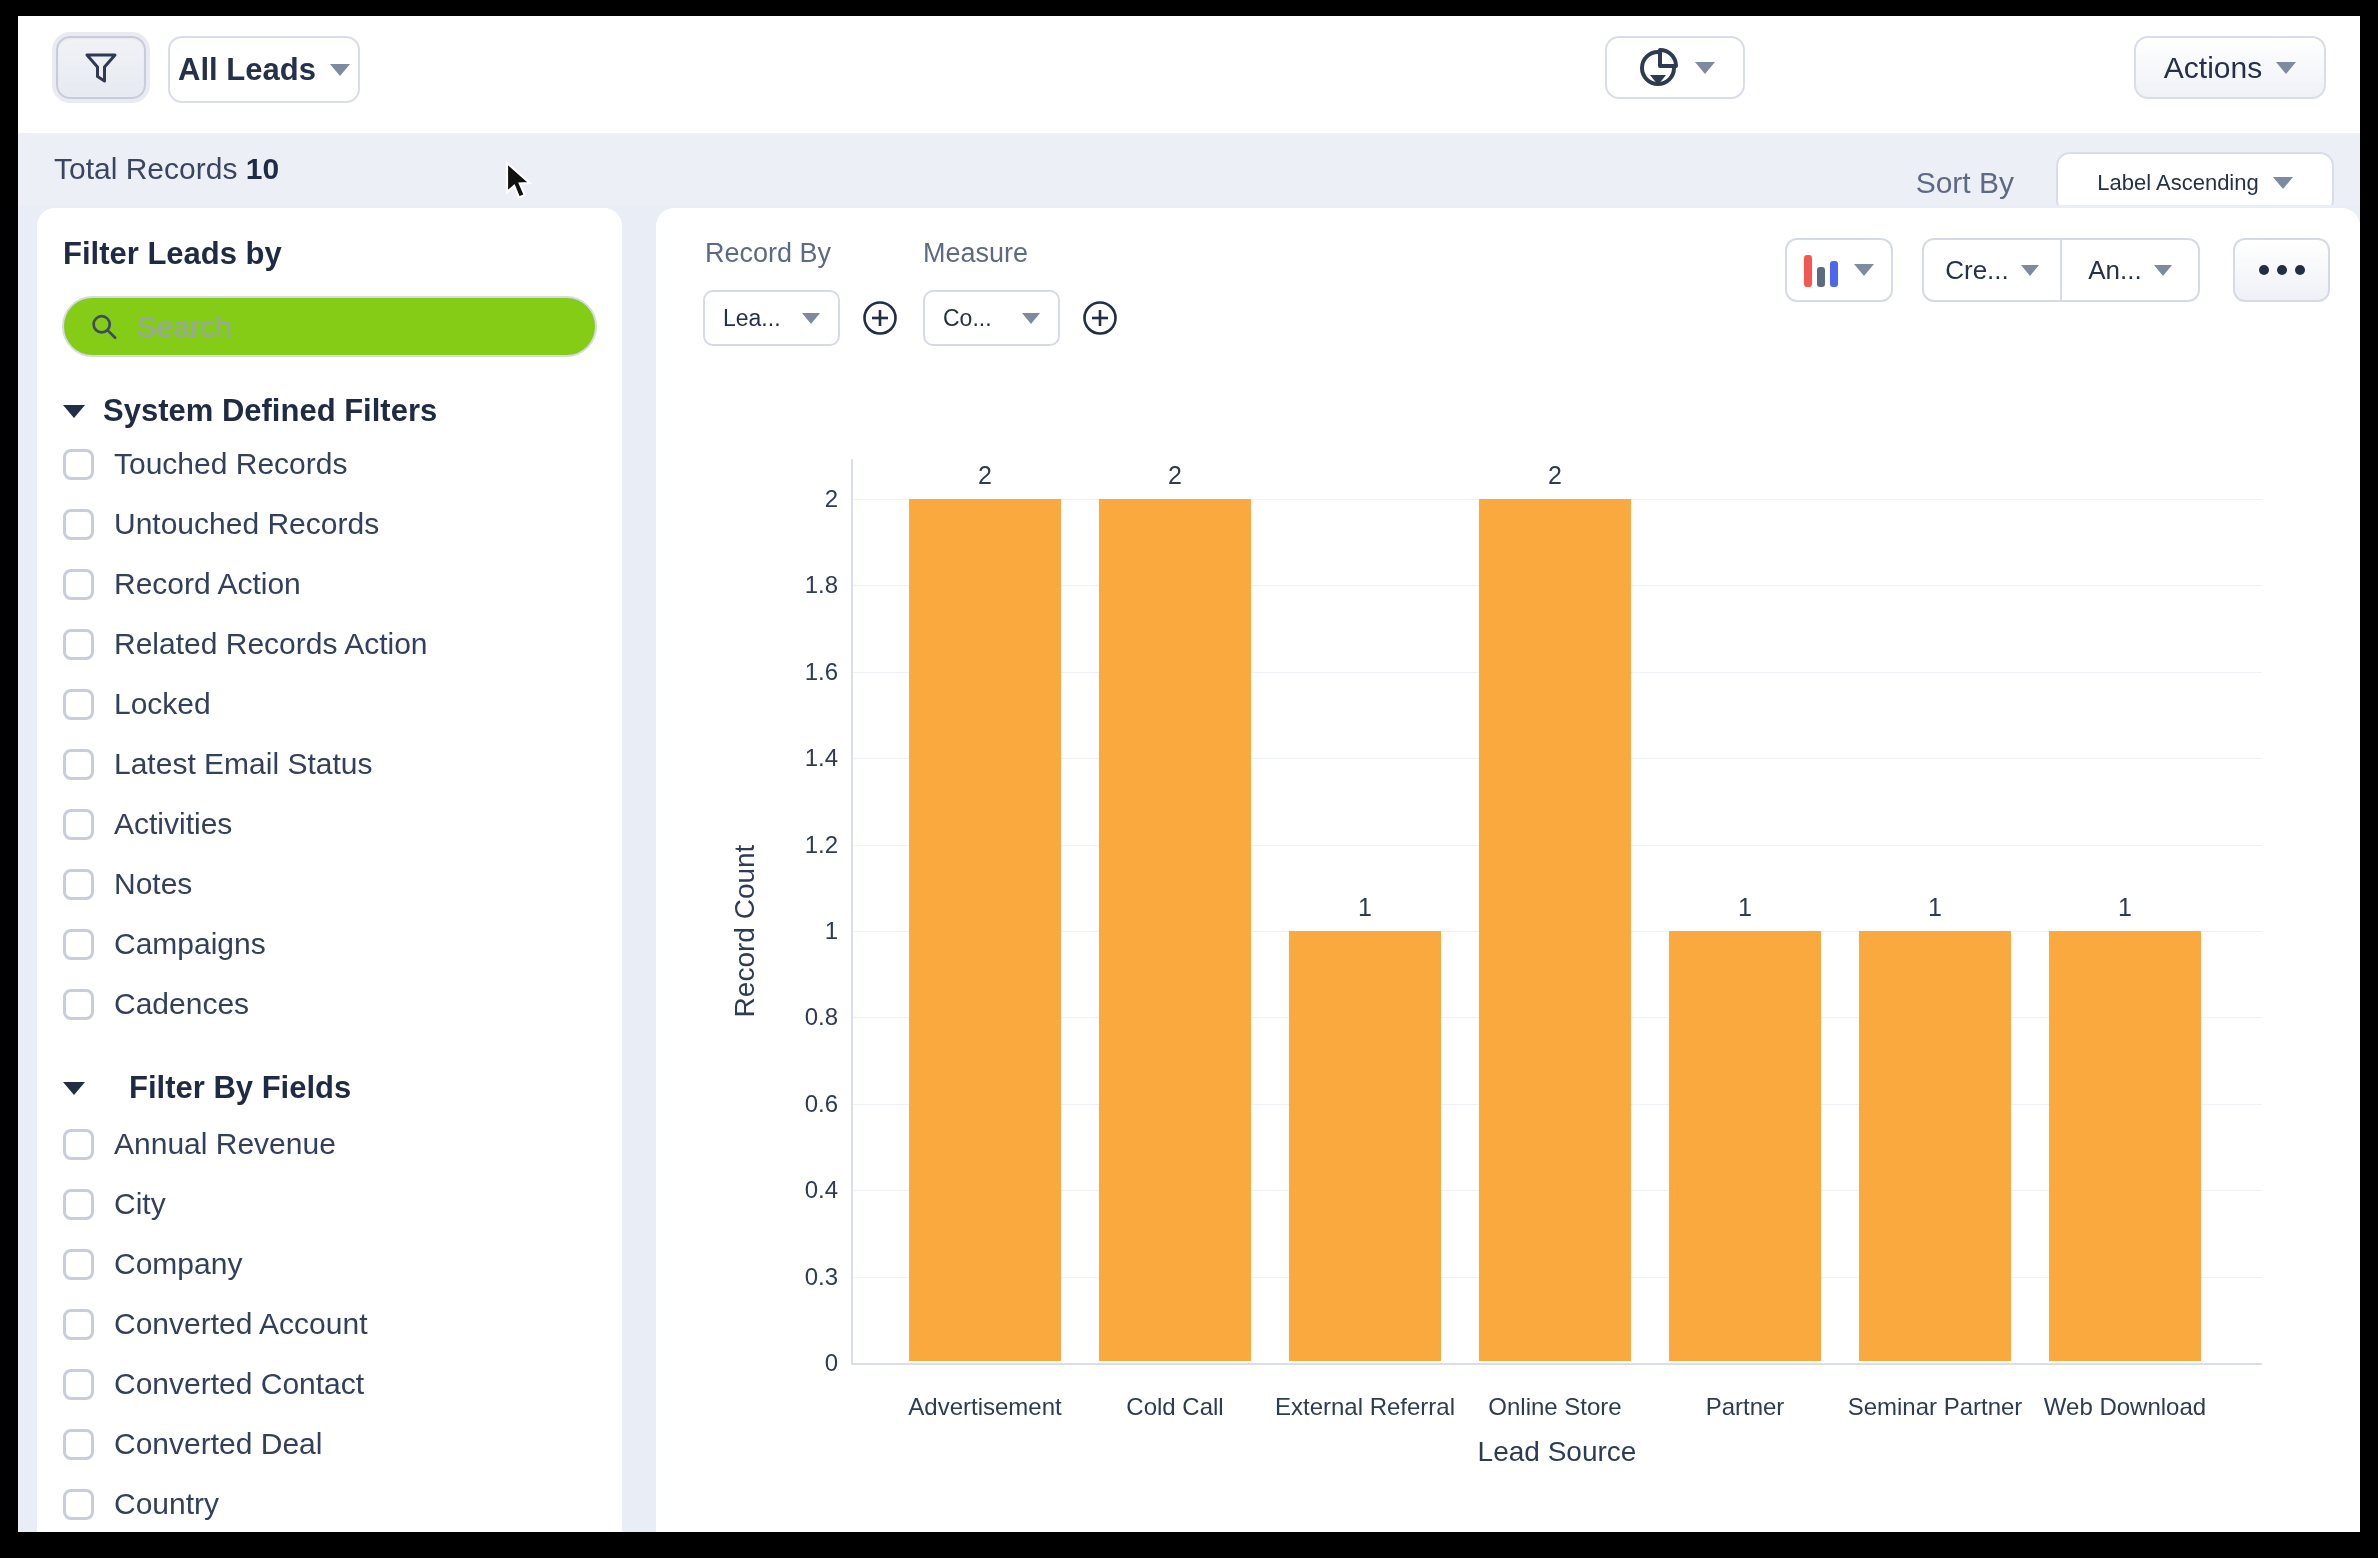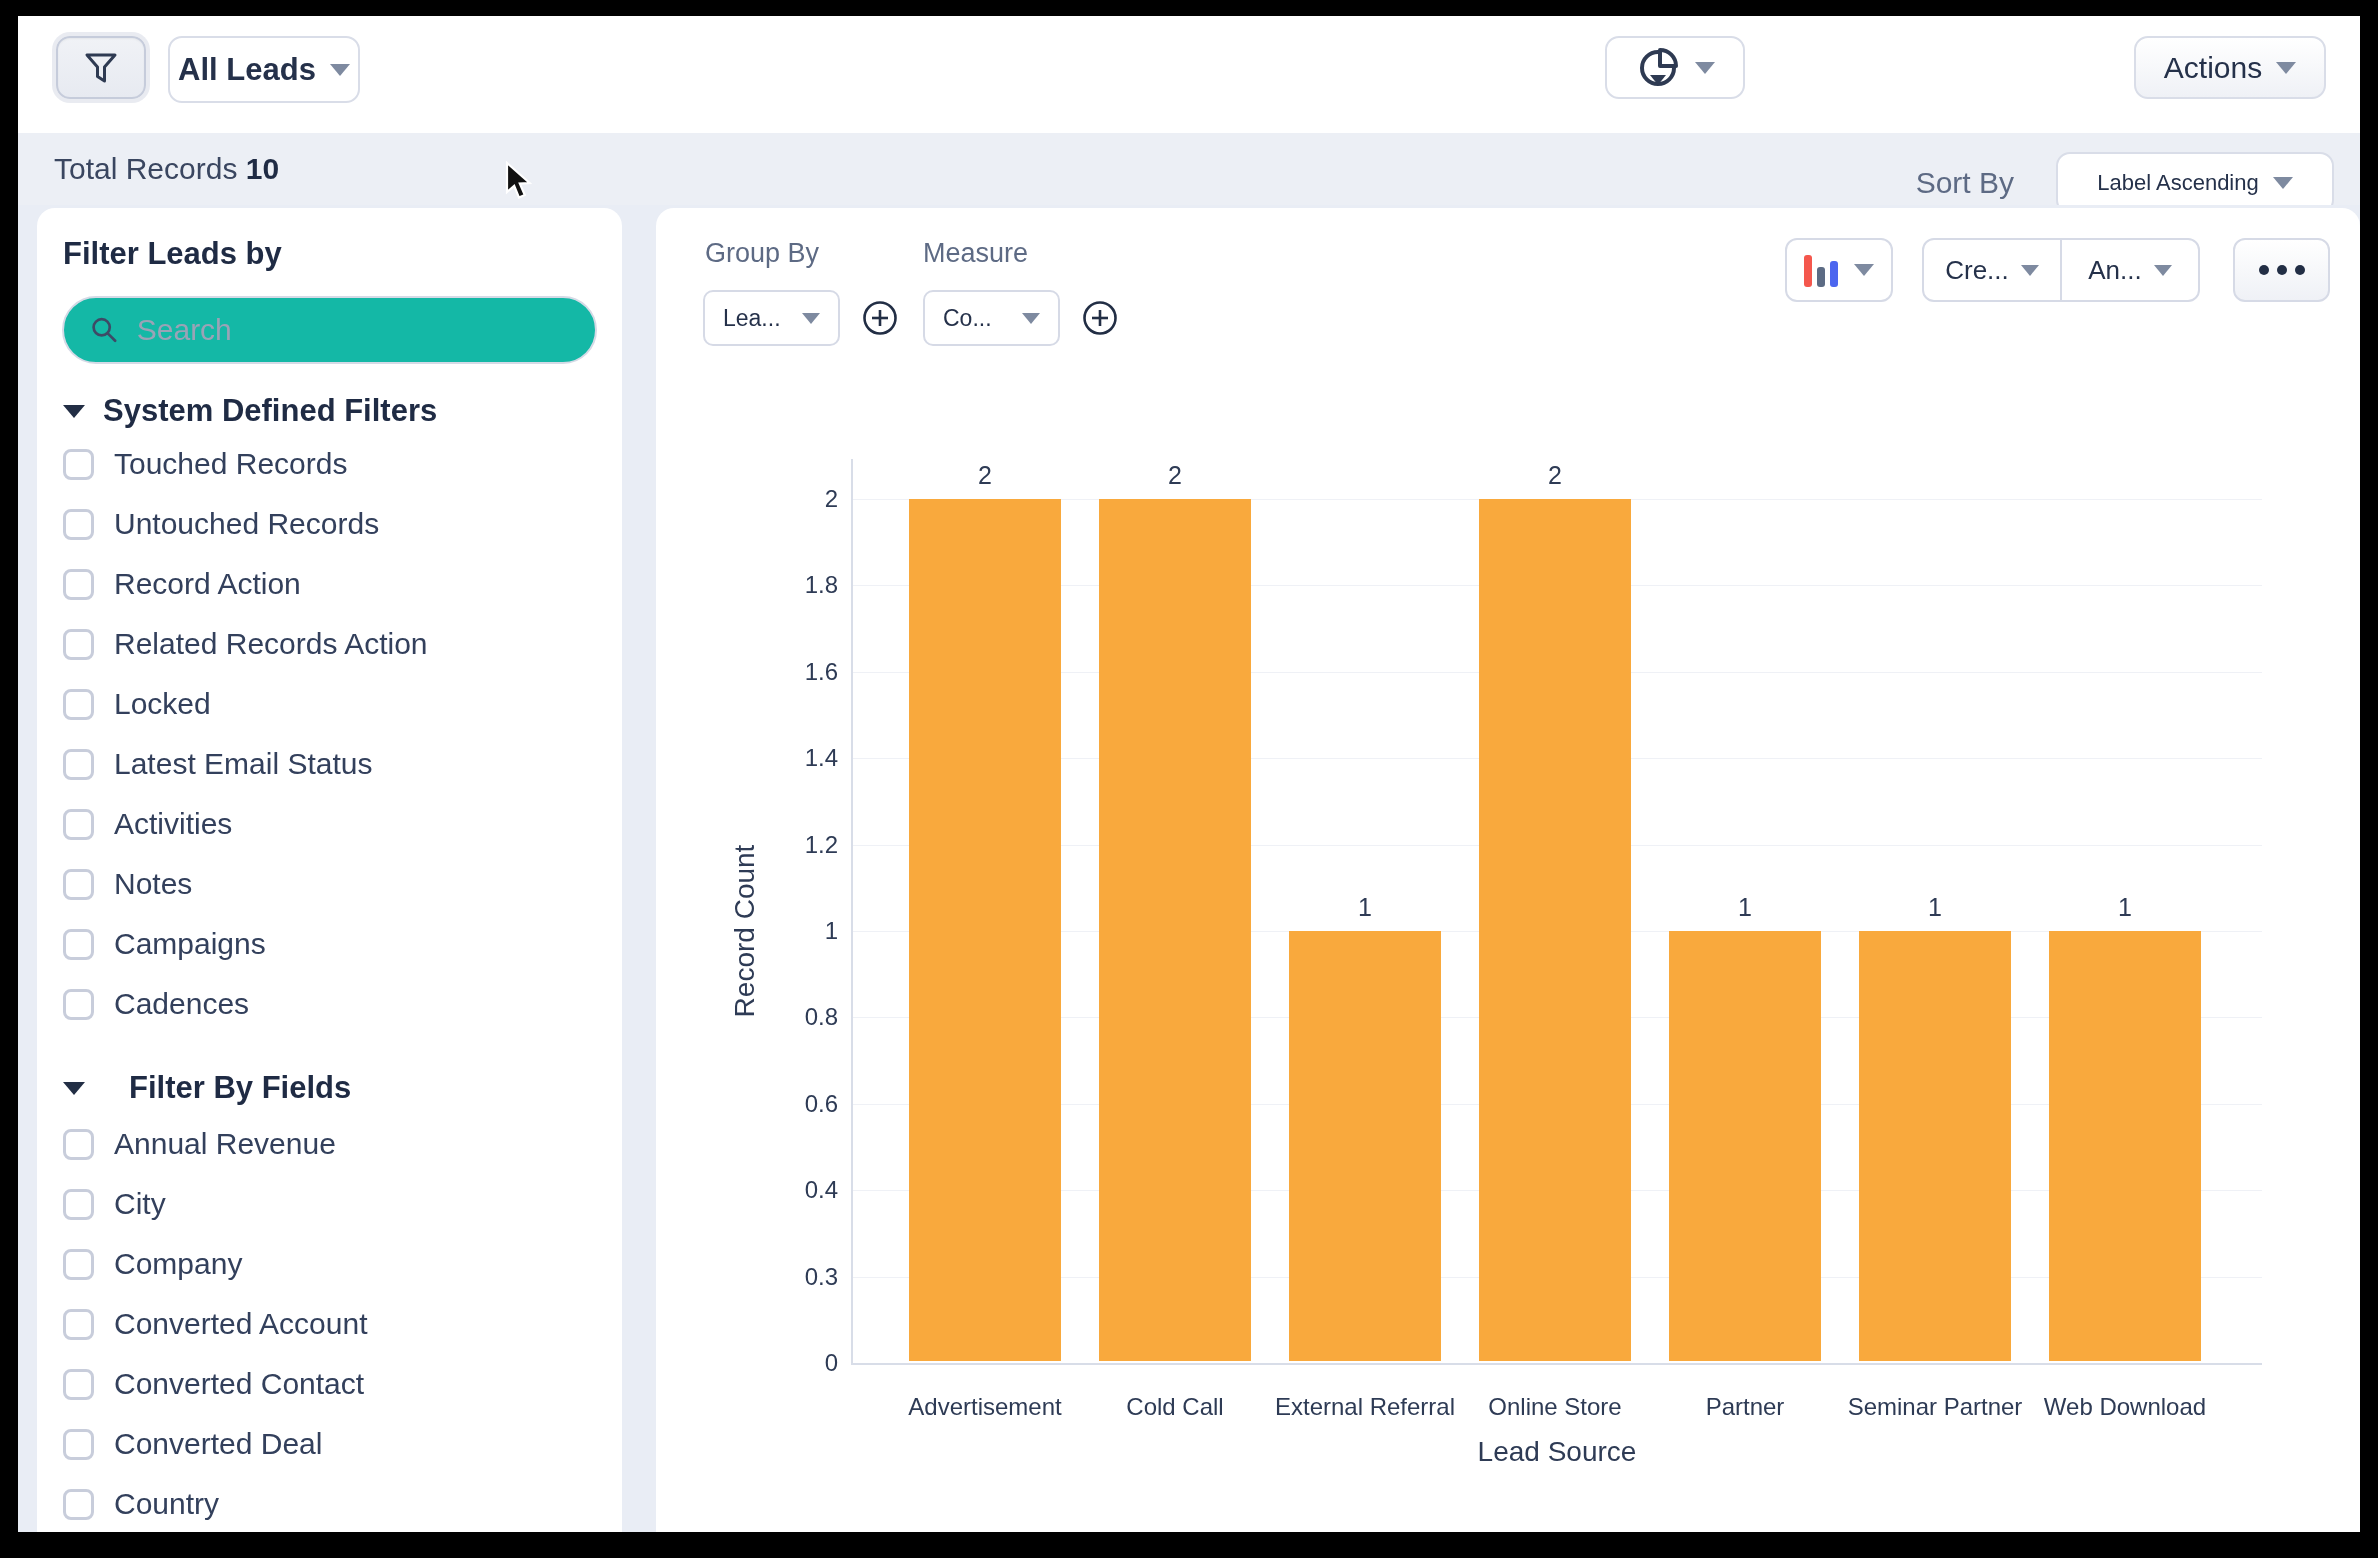"Group By" span.gp-label { text: Group -> Record }
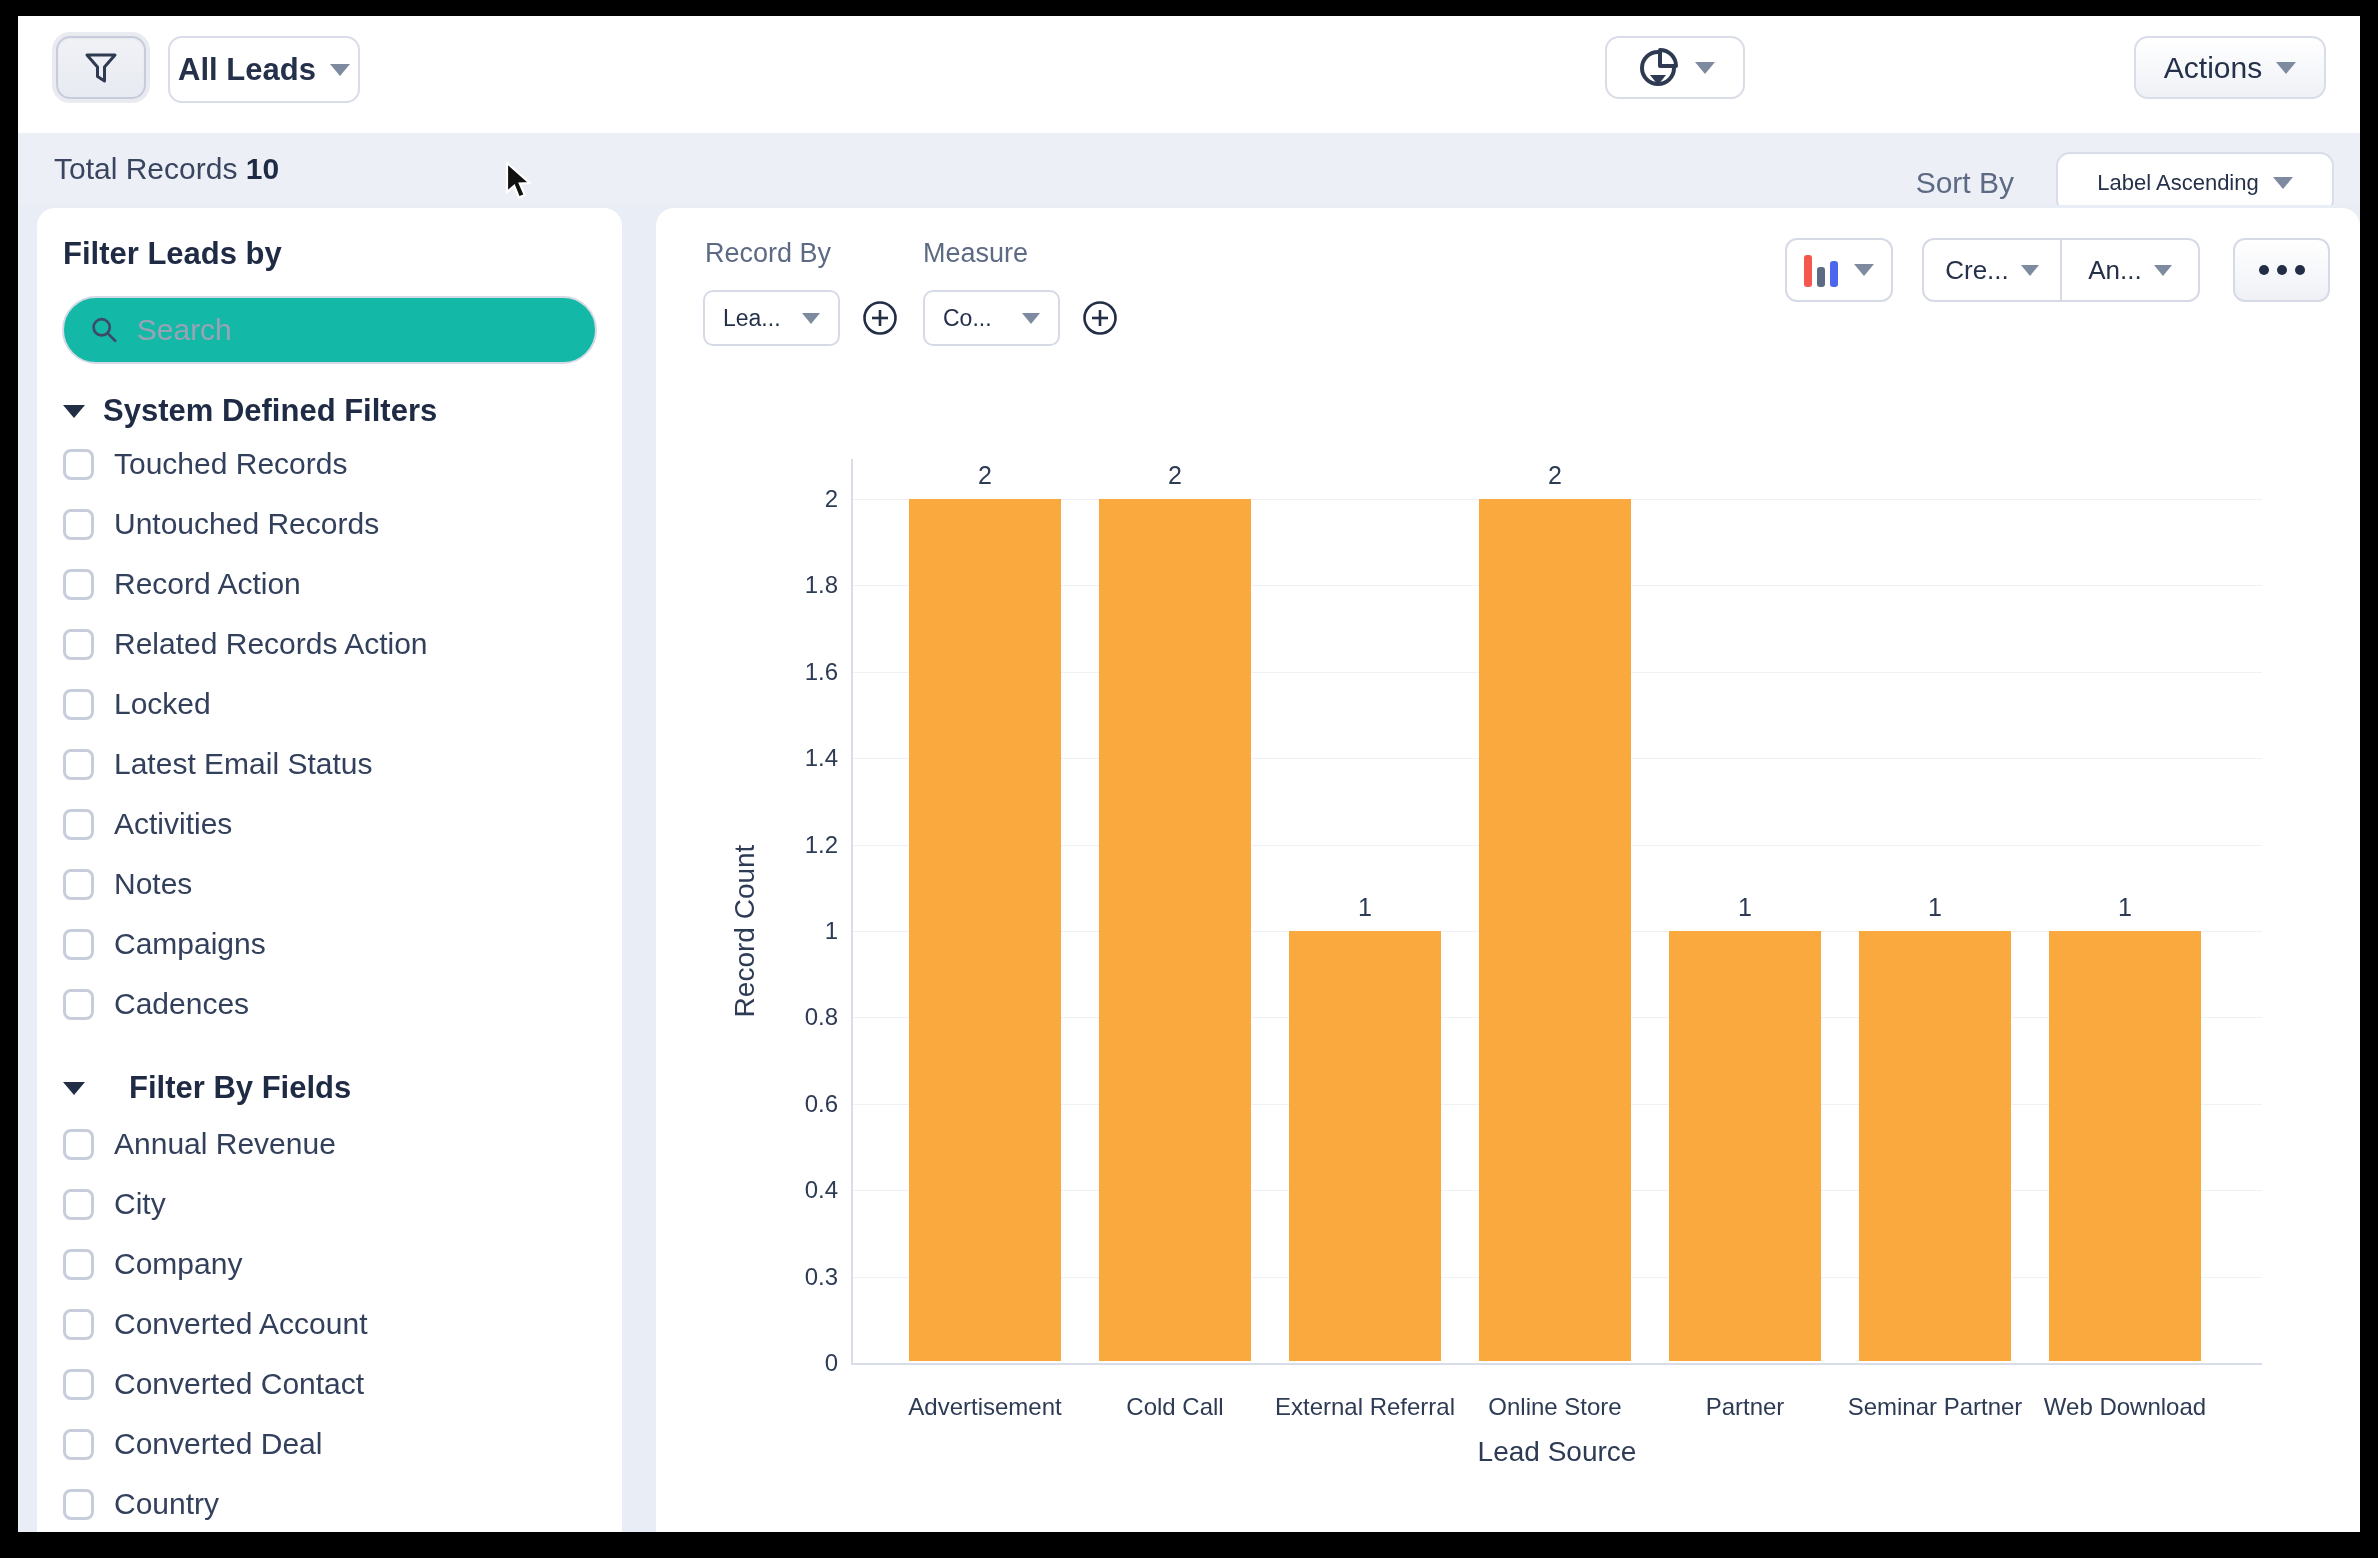"Search" .search { background: #14b8a6 -> #84cc16; height: 68px -> 61px }
